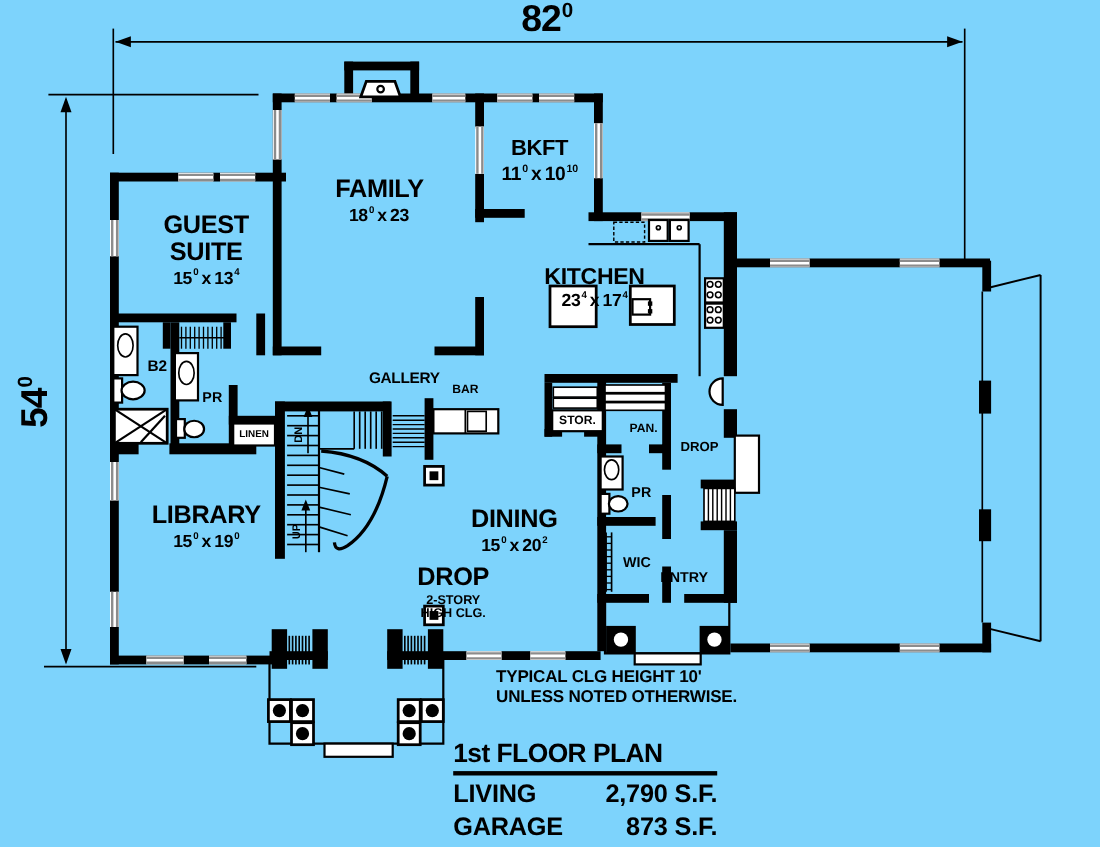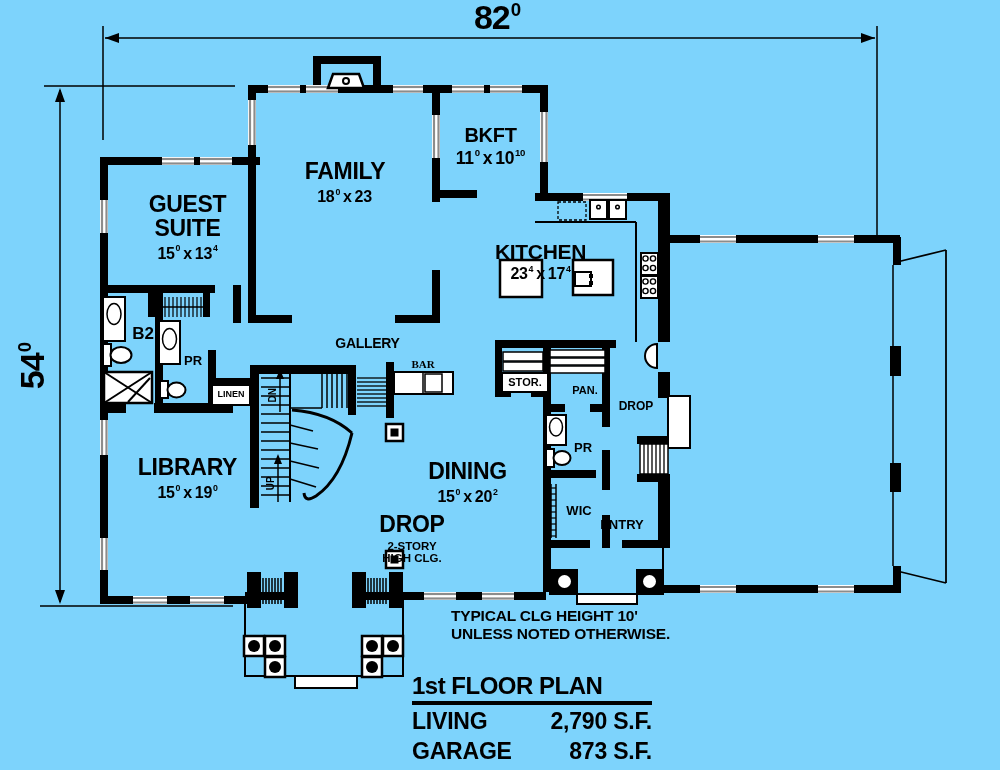"B2" div.lbl { font-size: 17px -> 14px }
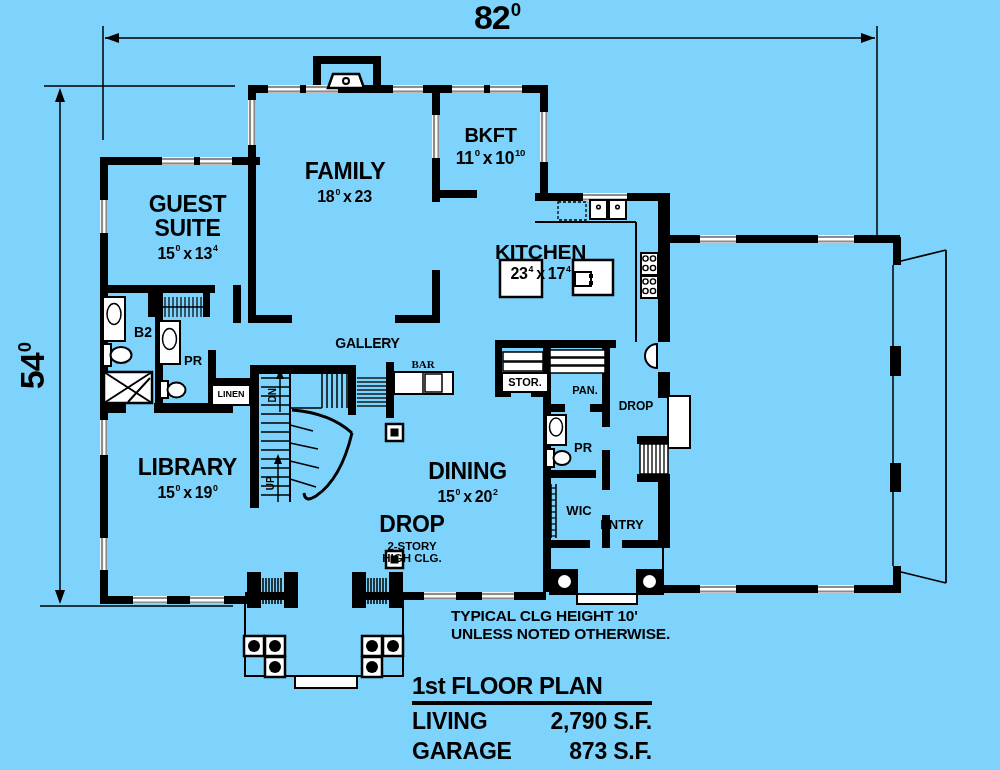"BAR" div.lbl { font-family: Liberation Serif, serif -> none; top: 359px -> 349px }
